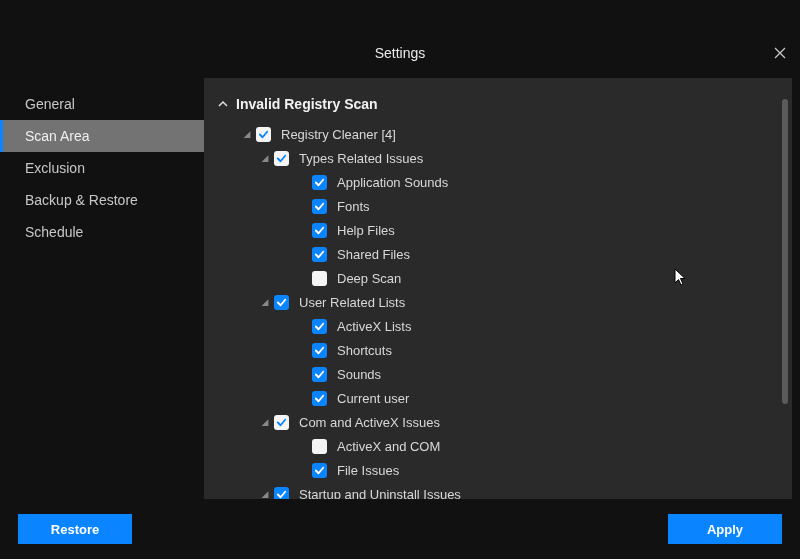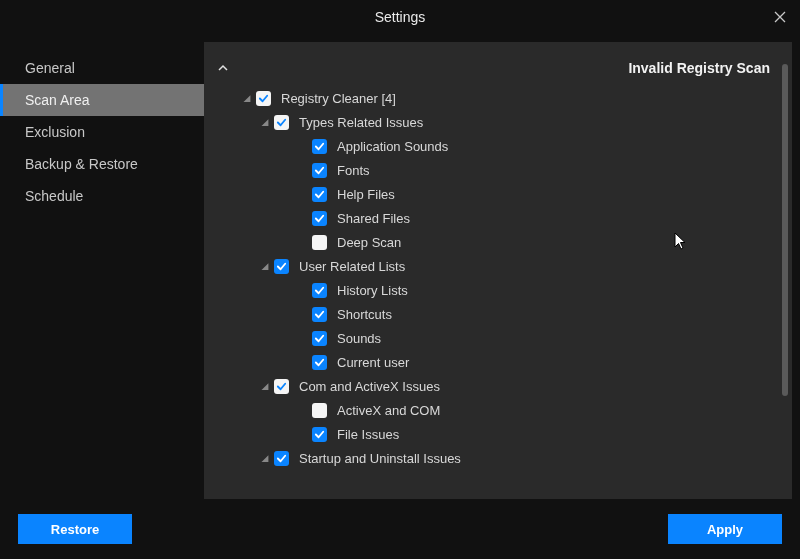"Settings" .title-bar { margin-top: none -> 36px }
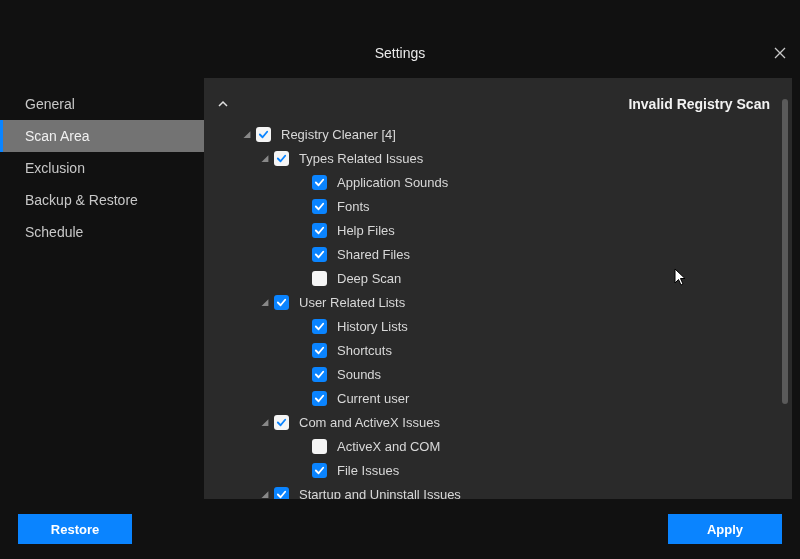"Invalid Registry Scan" .section-header { justify-content: space-between -> none }
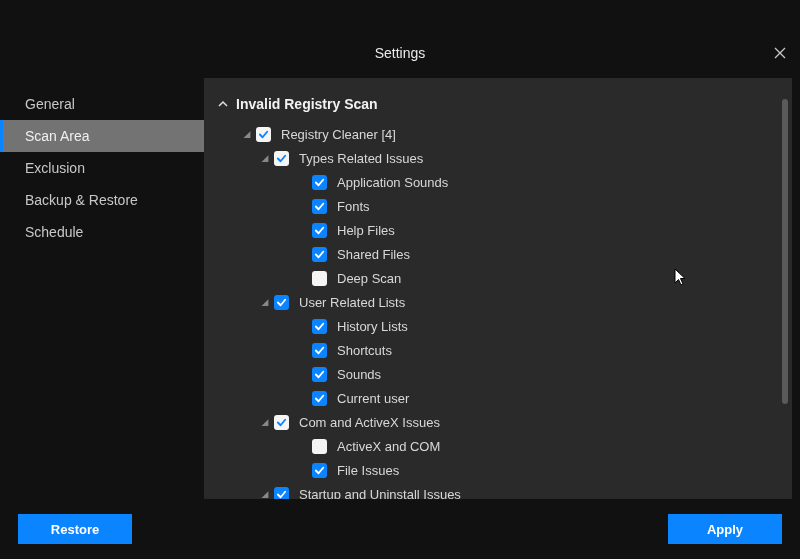"History Lists" span { text: History -> ActiveX }
